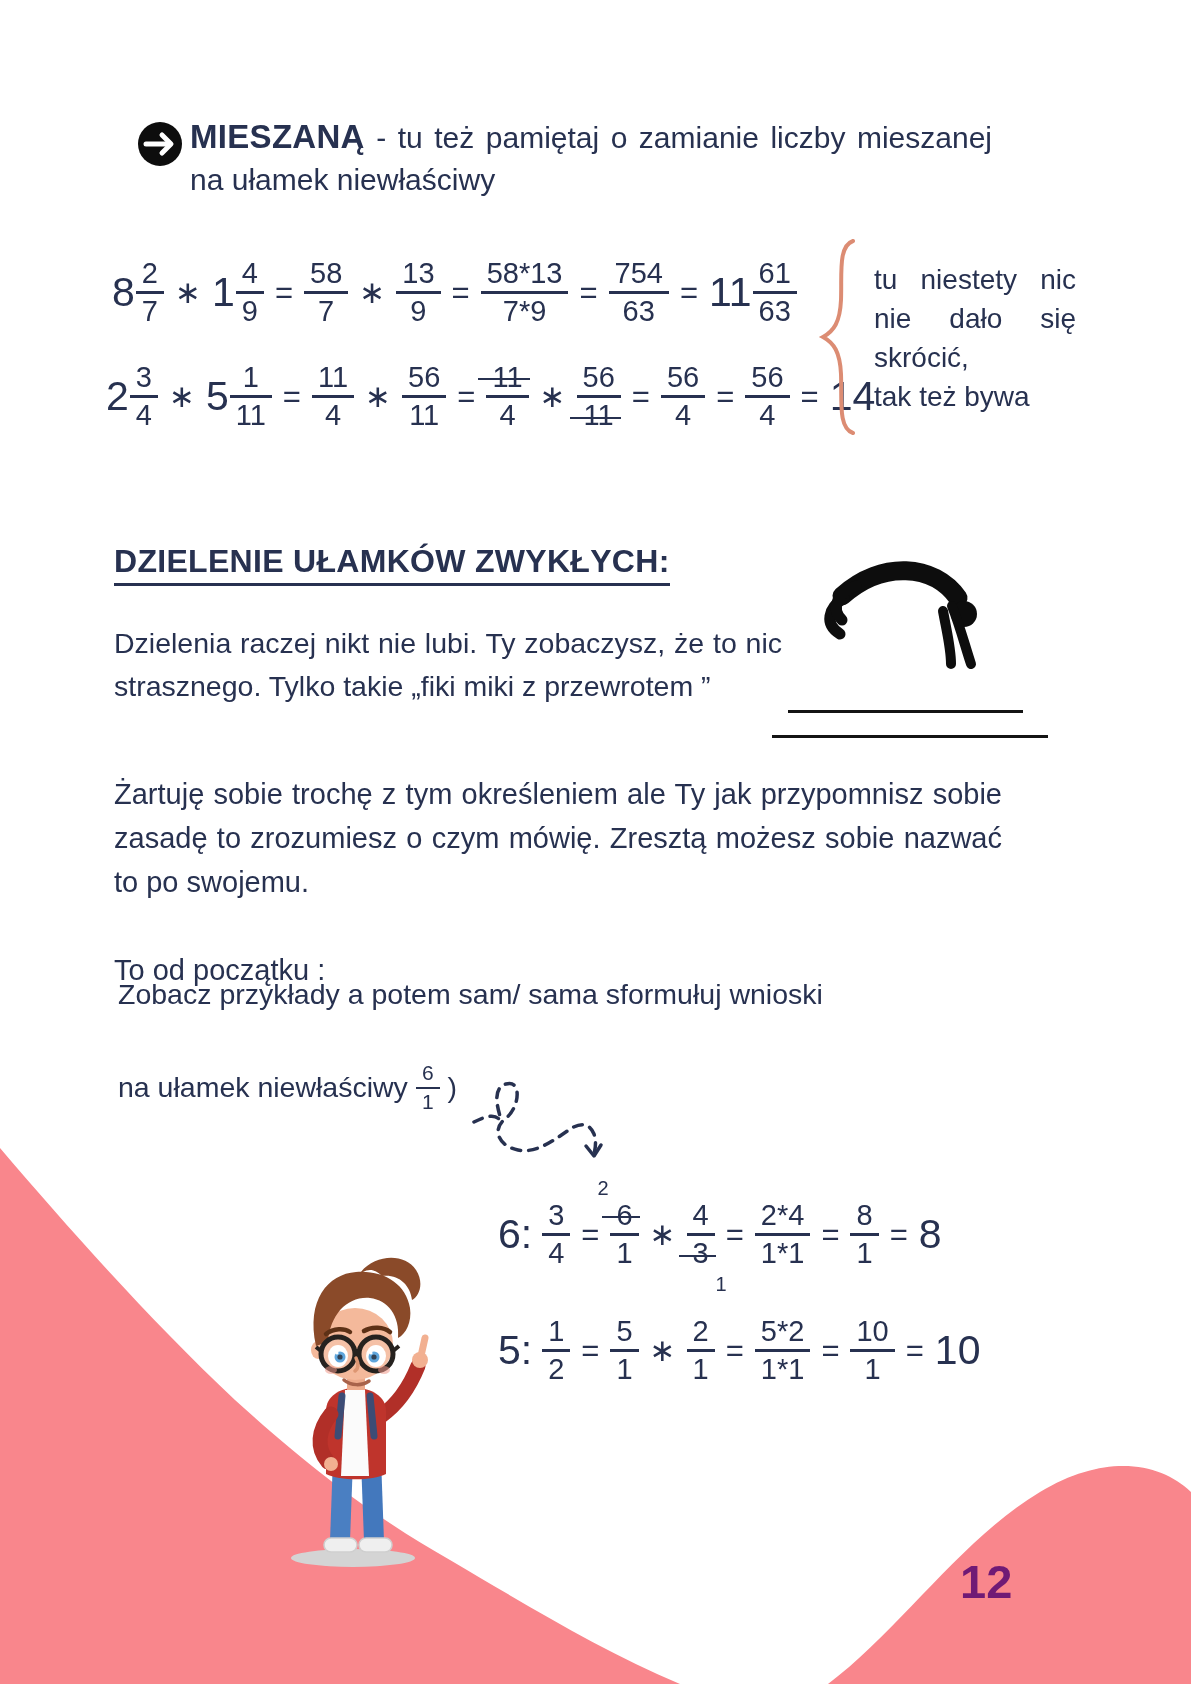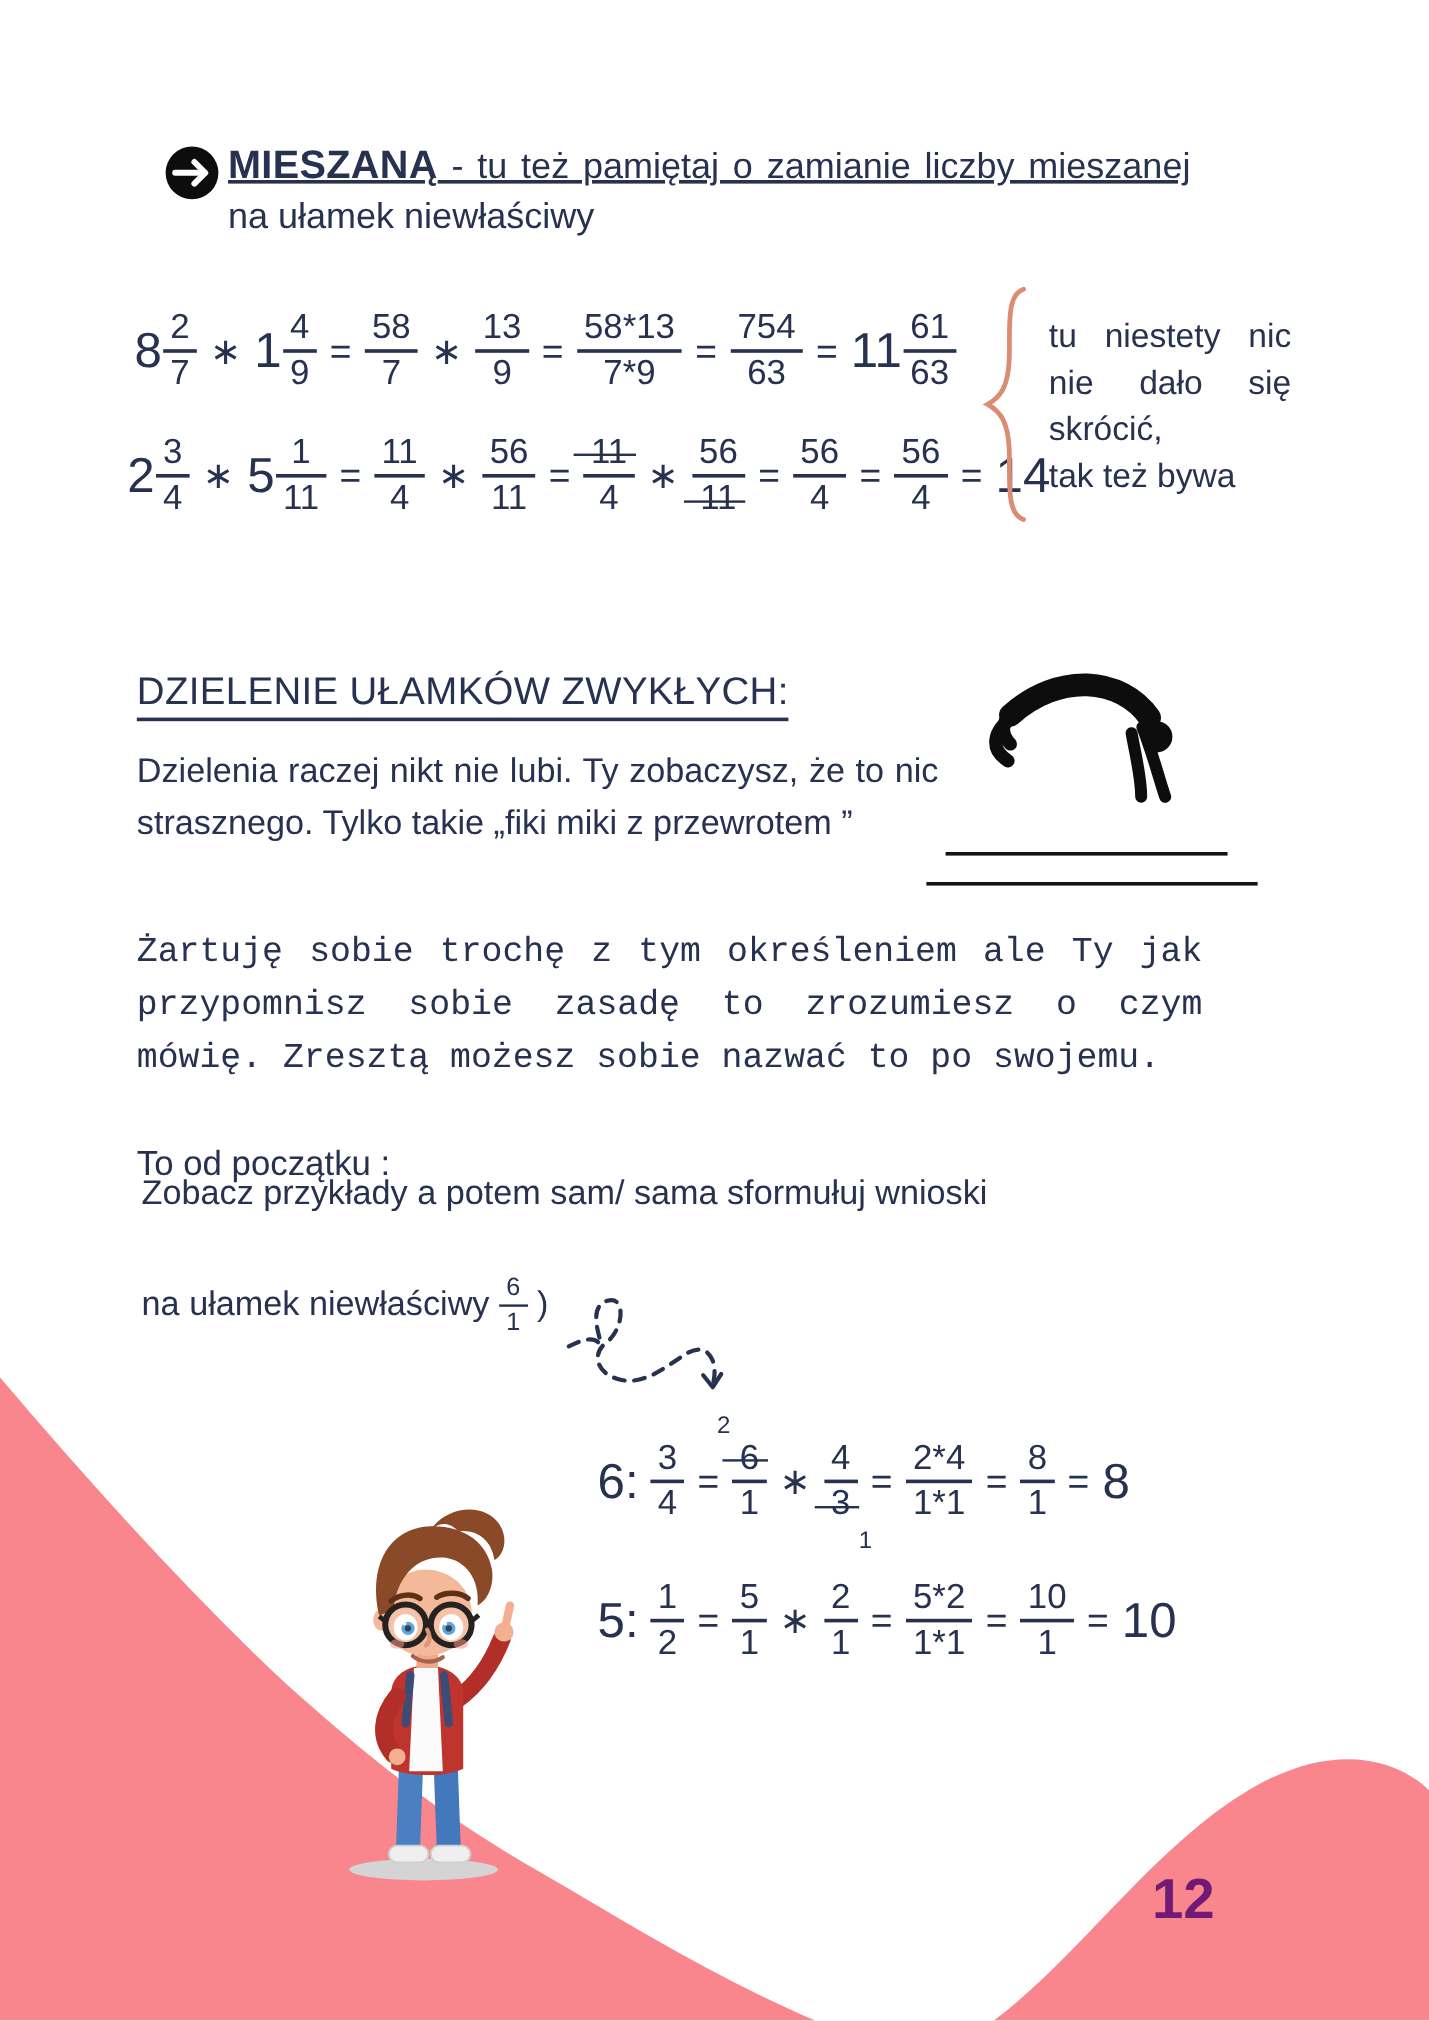"MIESZANĄ - tu też pamiętaj" .hl2 { text-decoration: underline -> none }
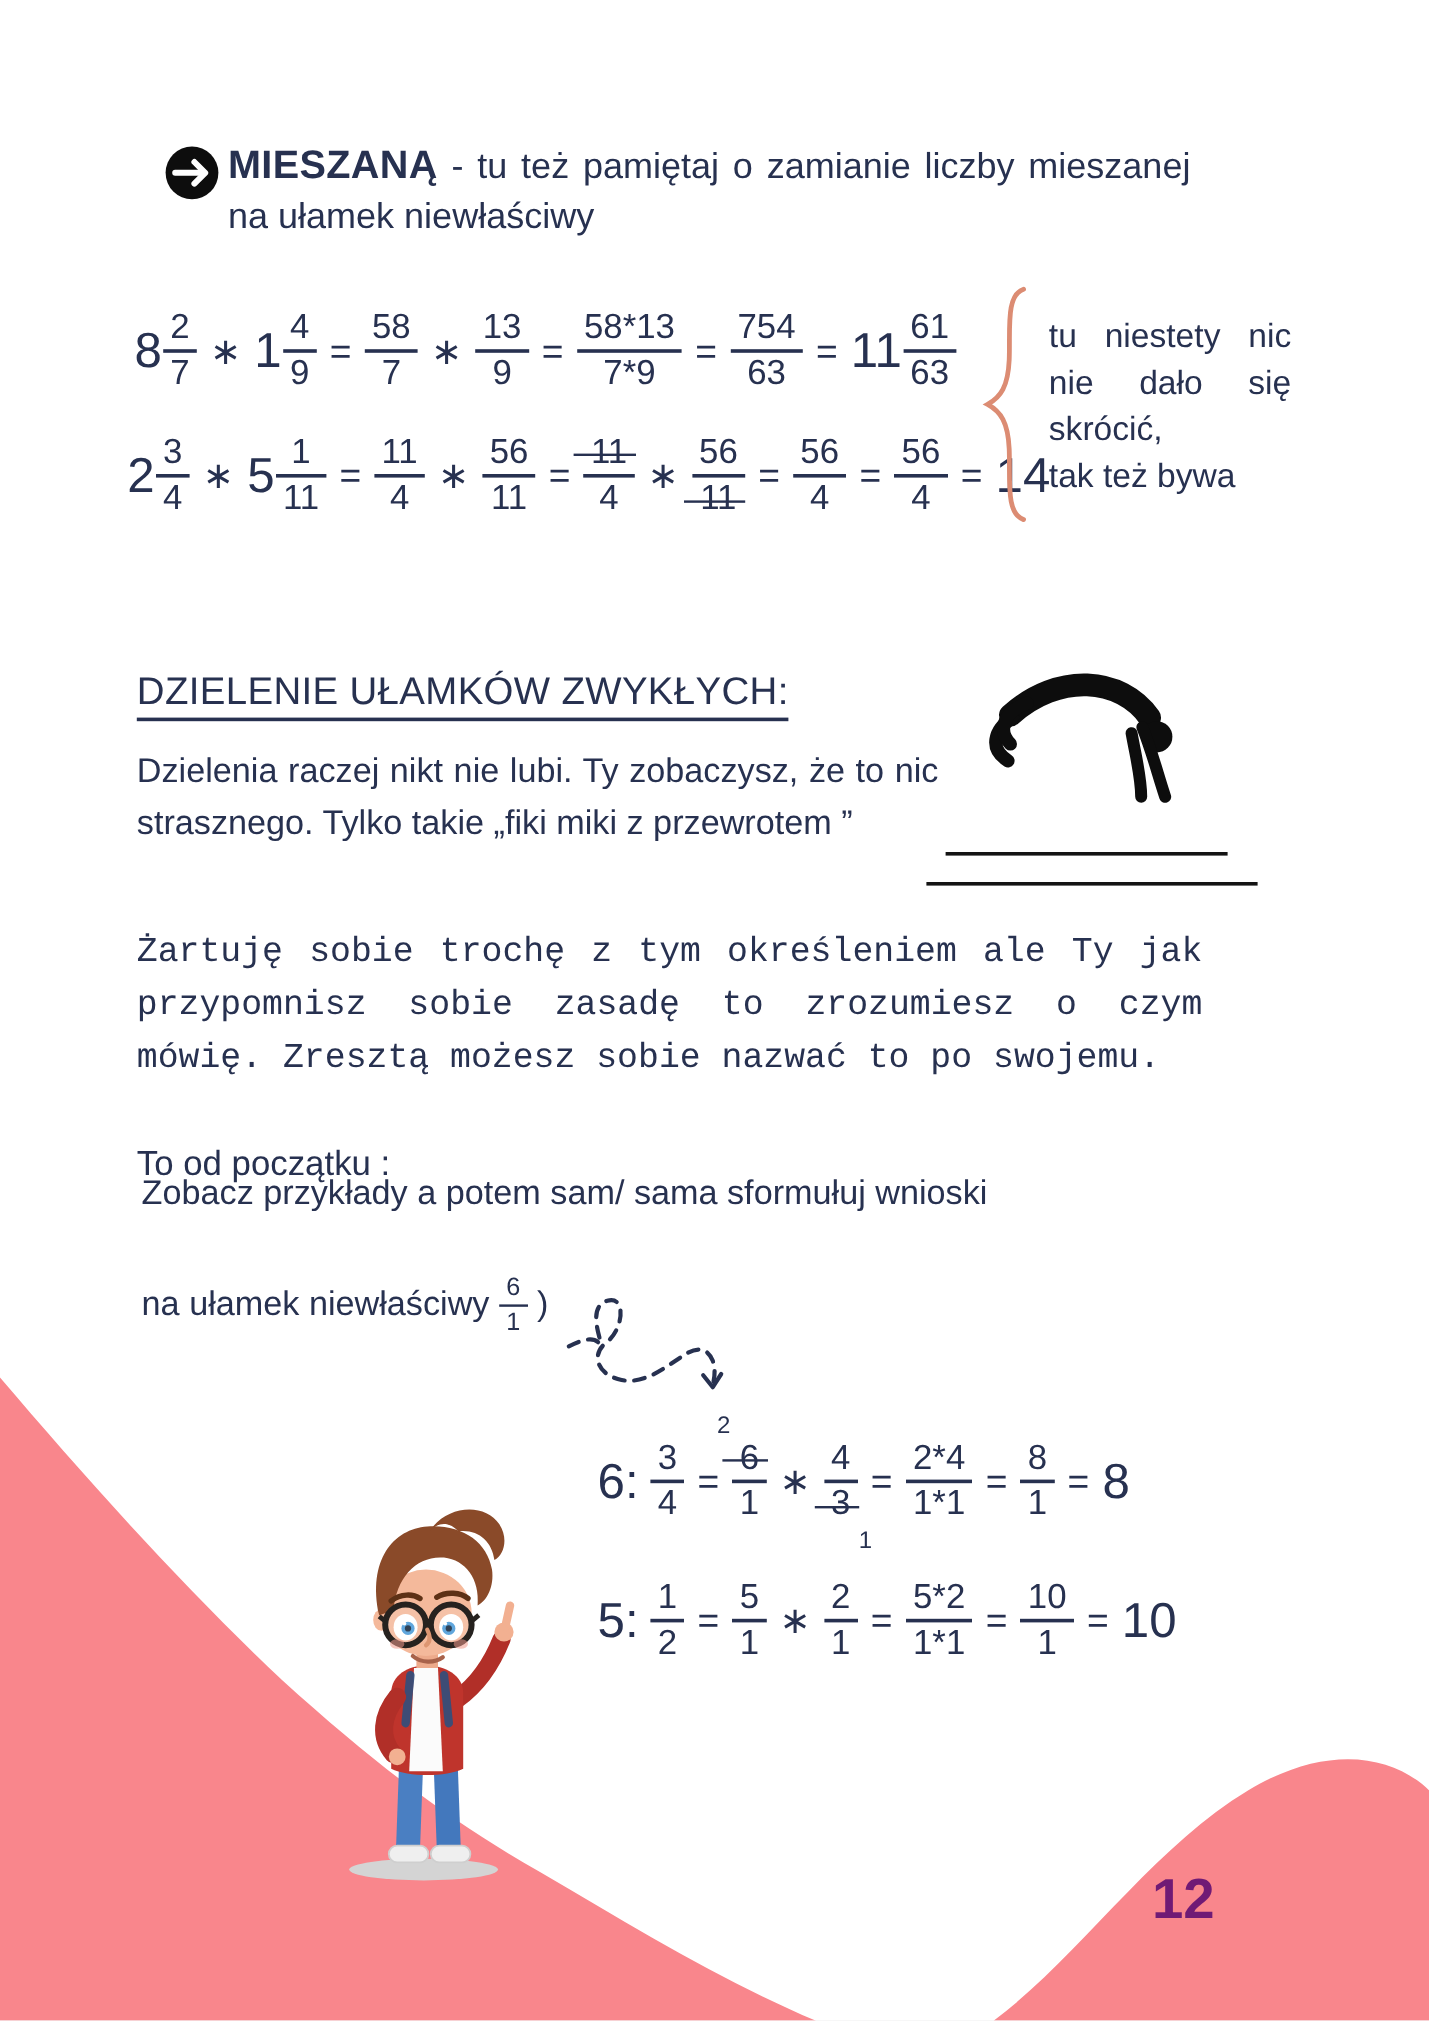"DZIELENIE UŁAMKÓW ZWYKŁYCH:" .h2 { font-weight: 400 -> 700; top: 558px -> 543px }
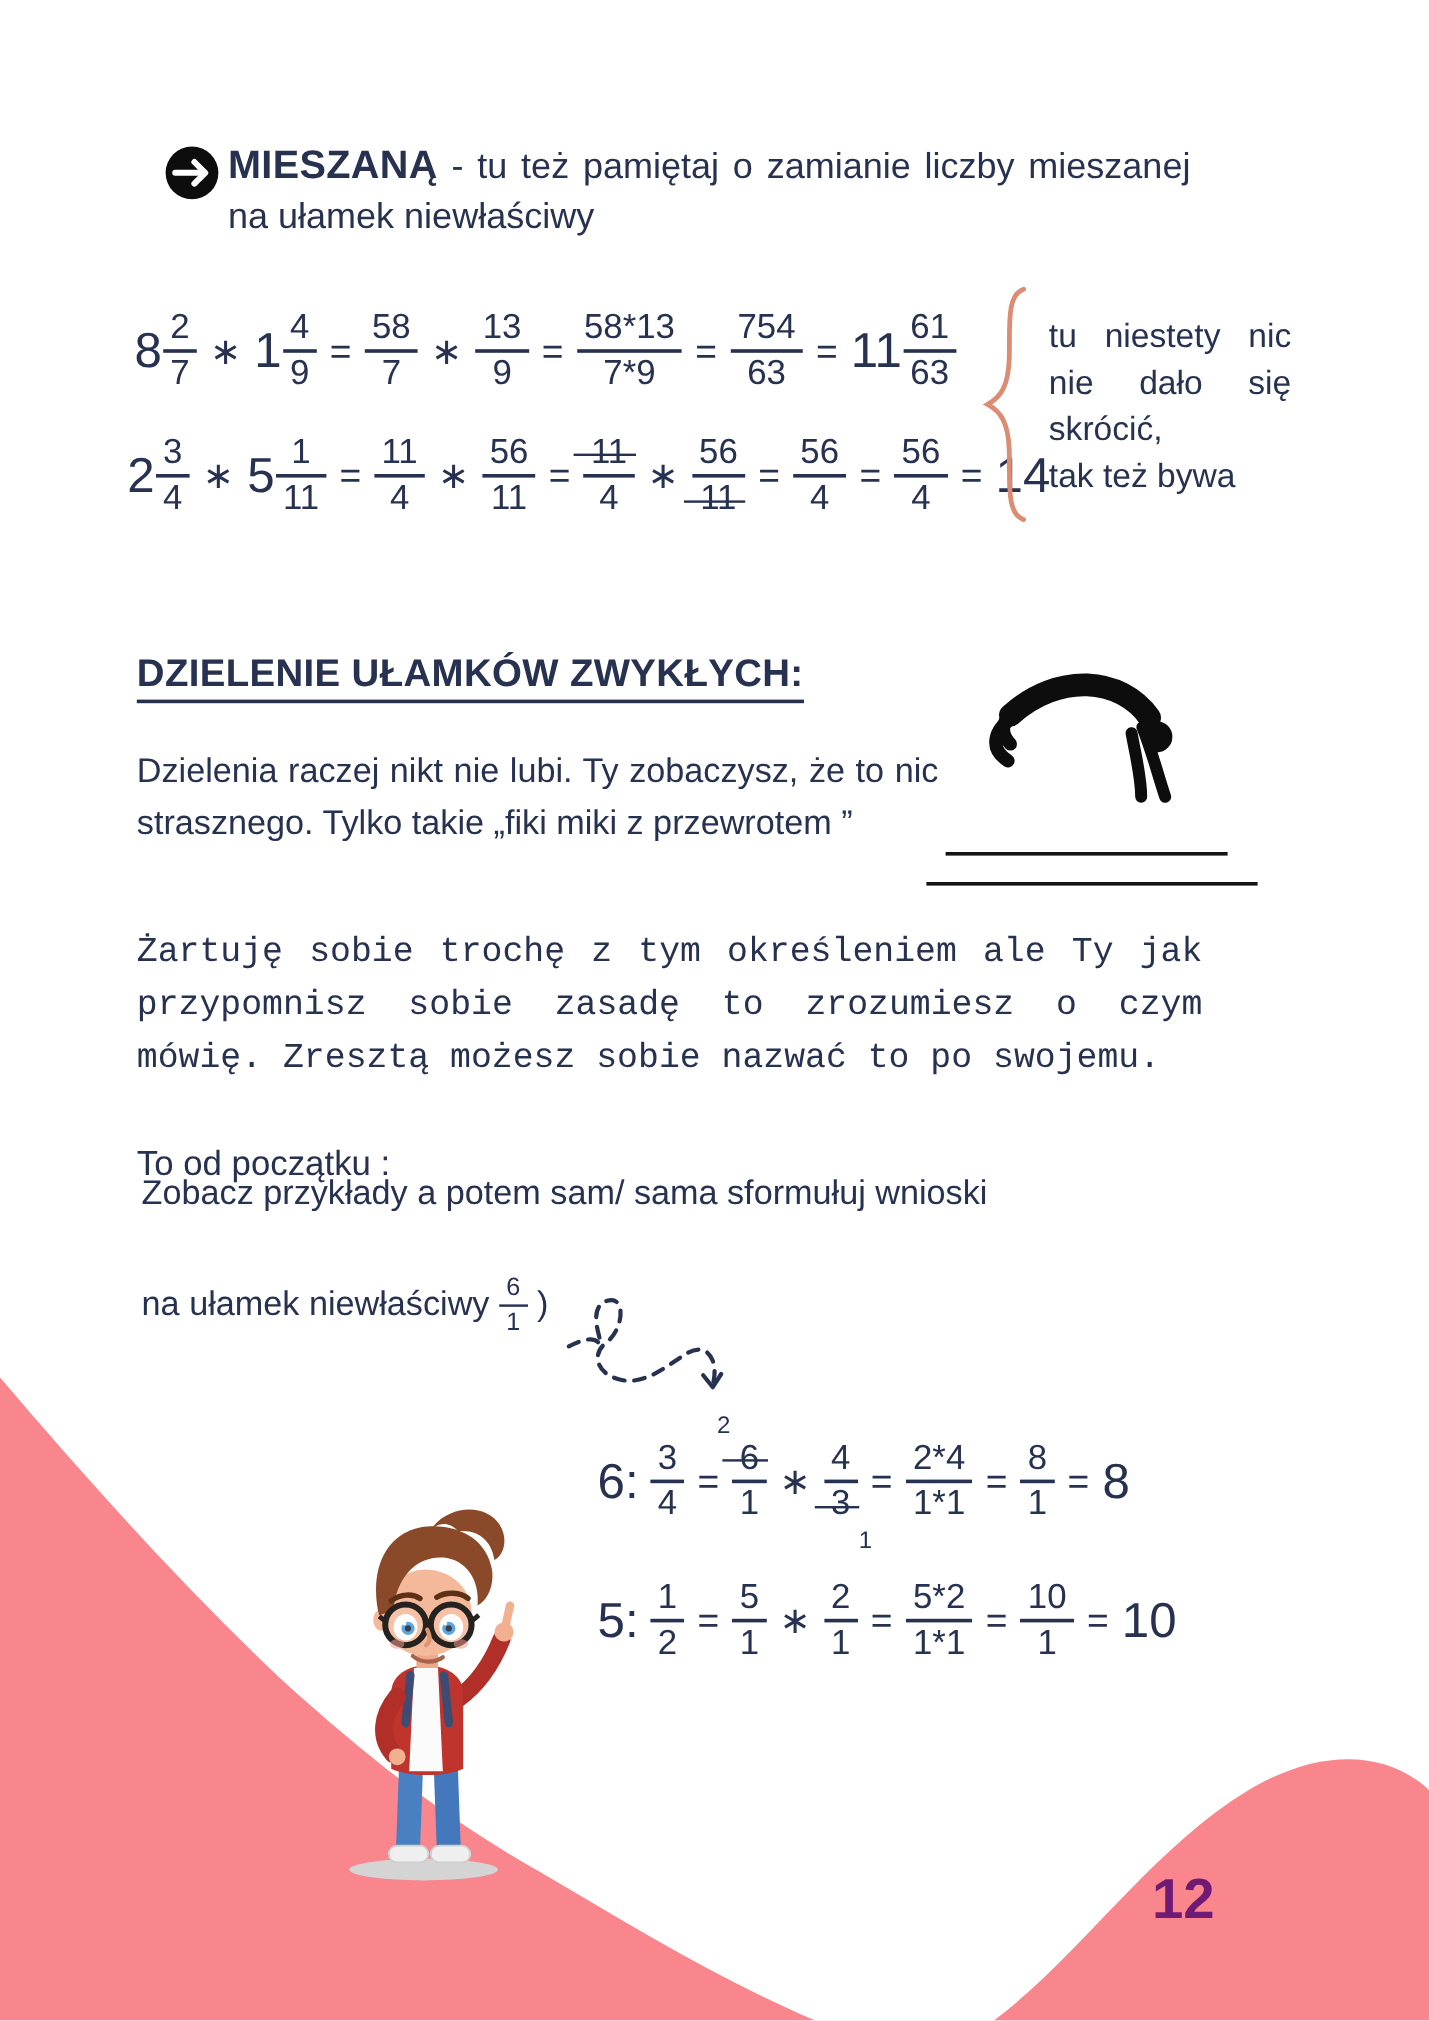"Żartuję sobie trochę z tym" .p2 { font-family: Liberation Mono, monospace -> none }
